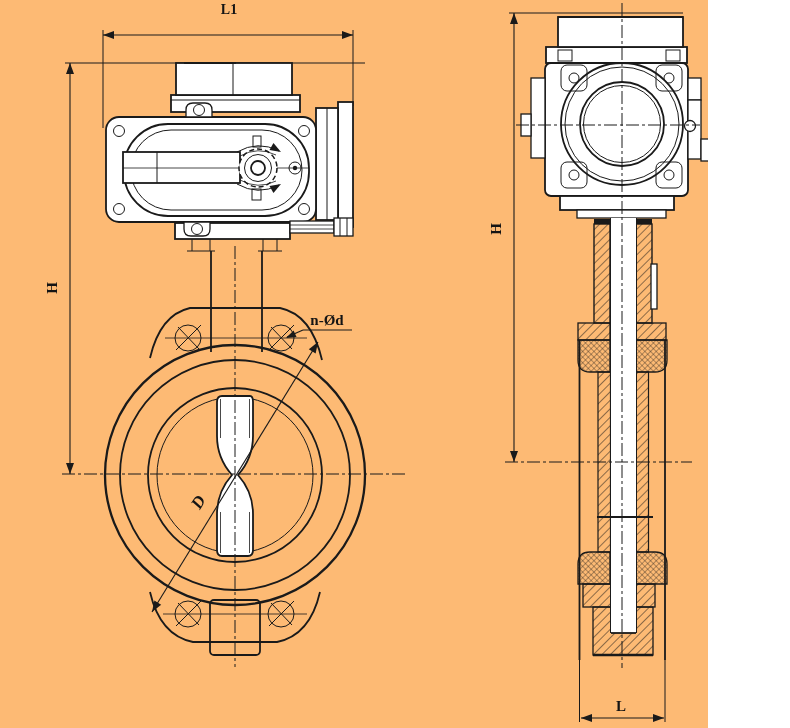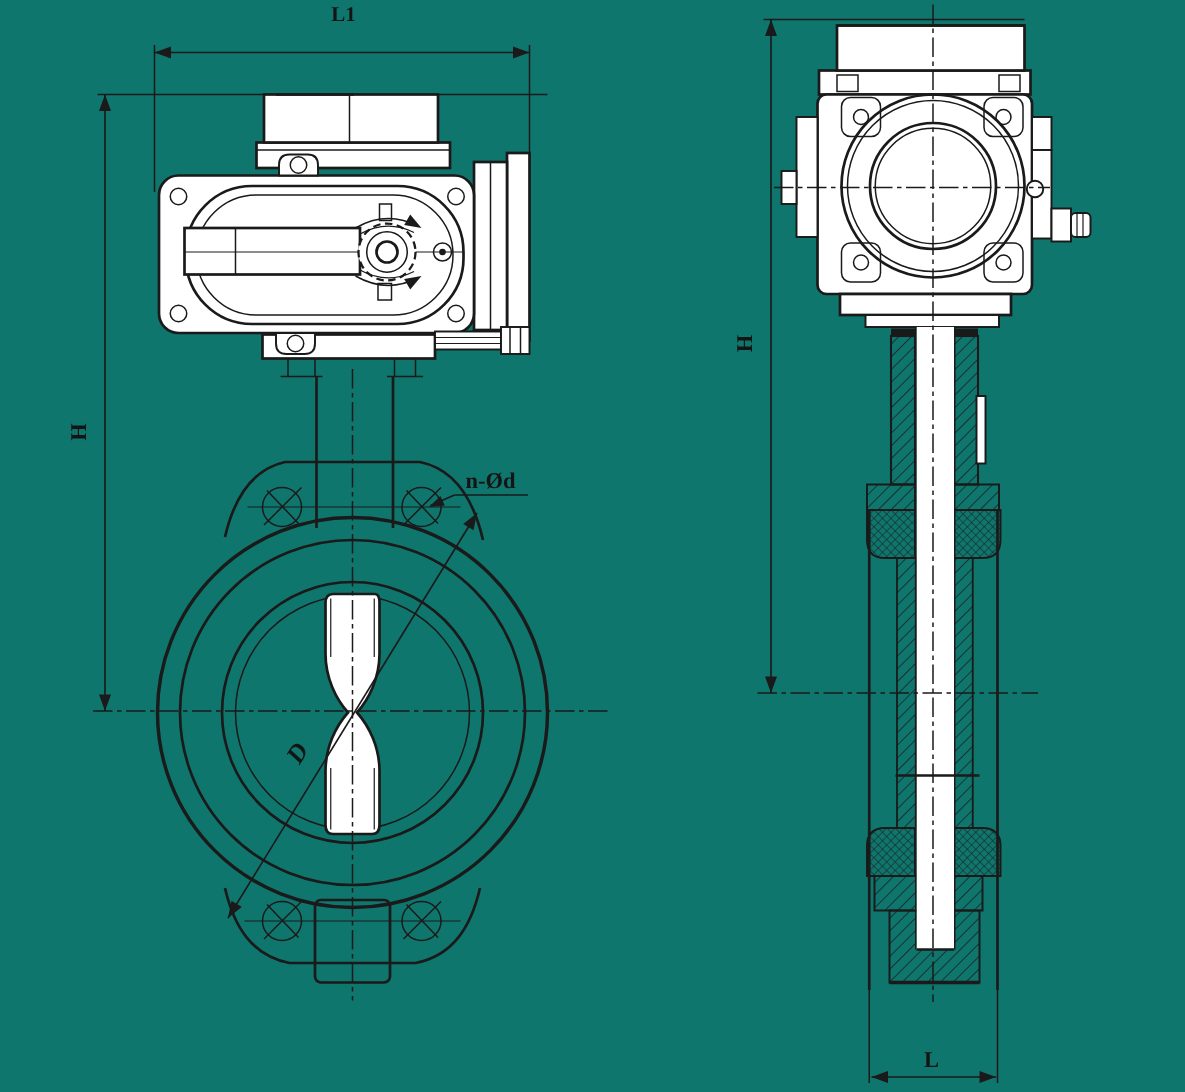"L1" .stage { background: #0f766e -> #fdba74; width: 790px -> 708px }
